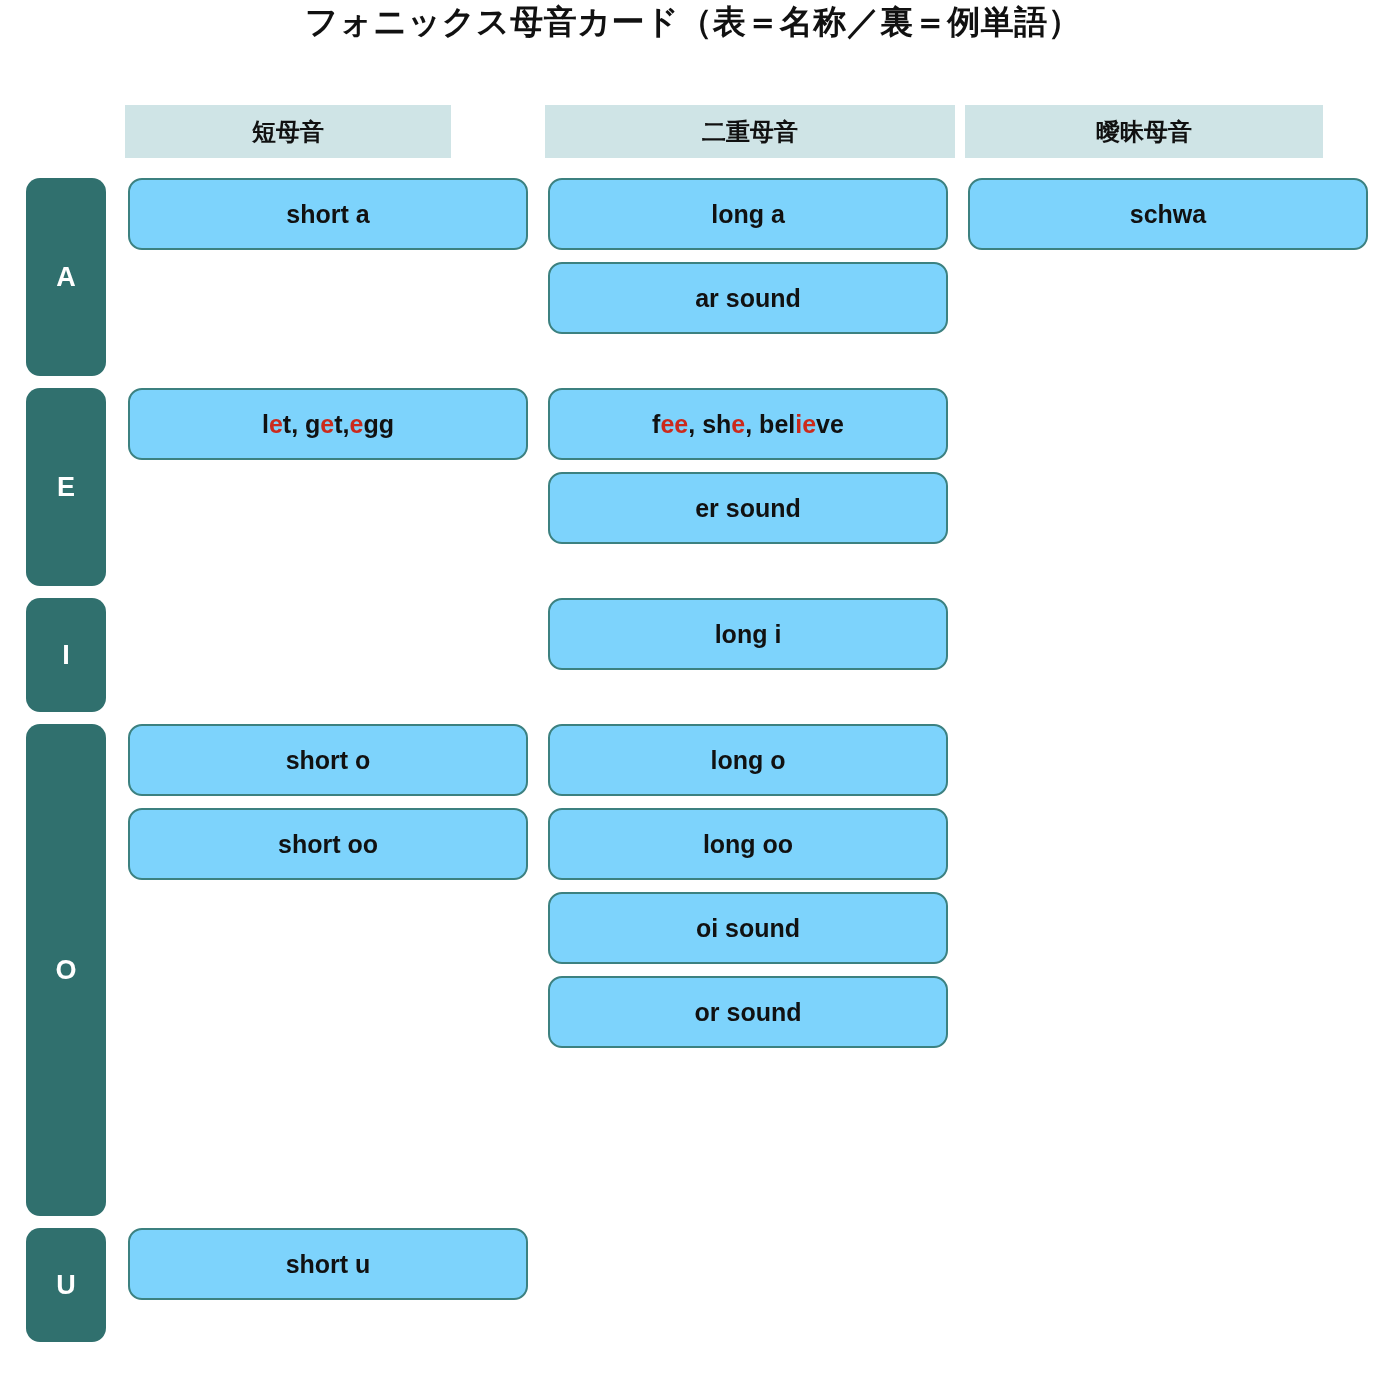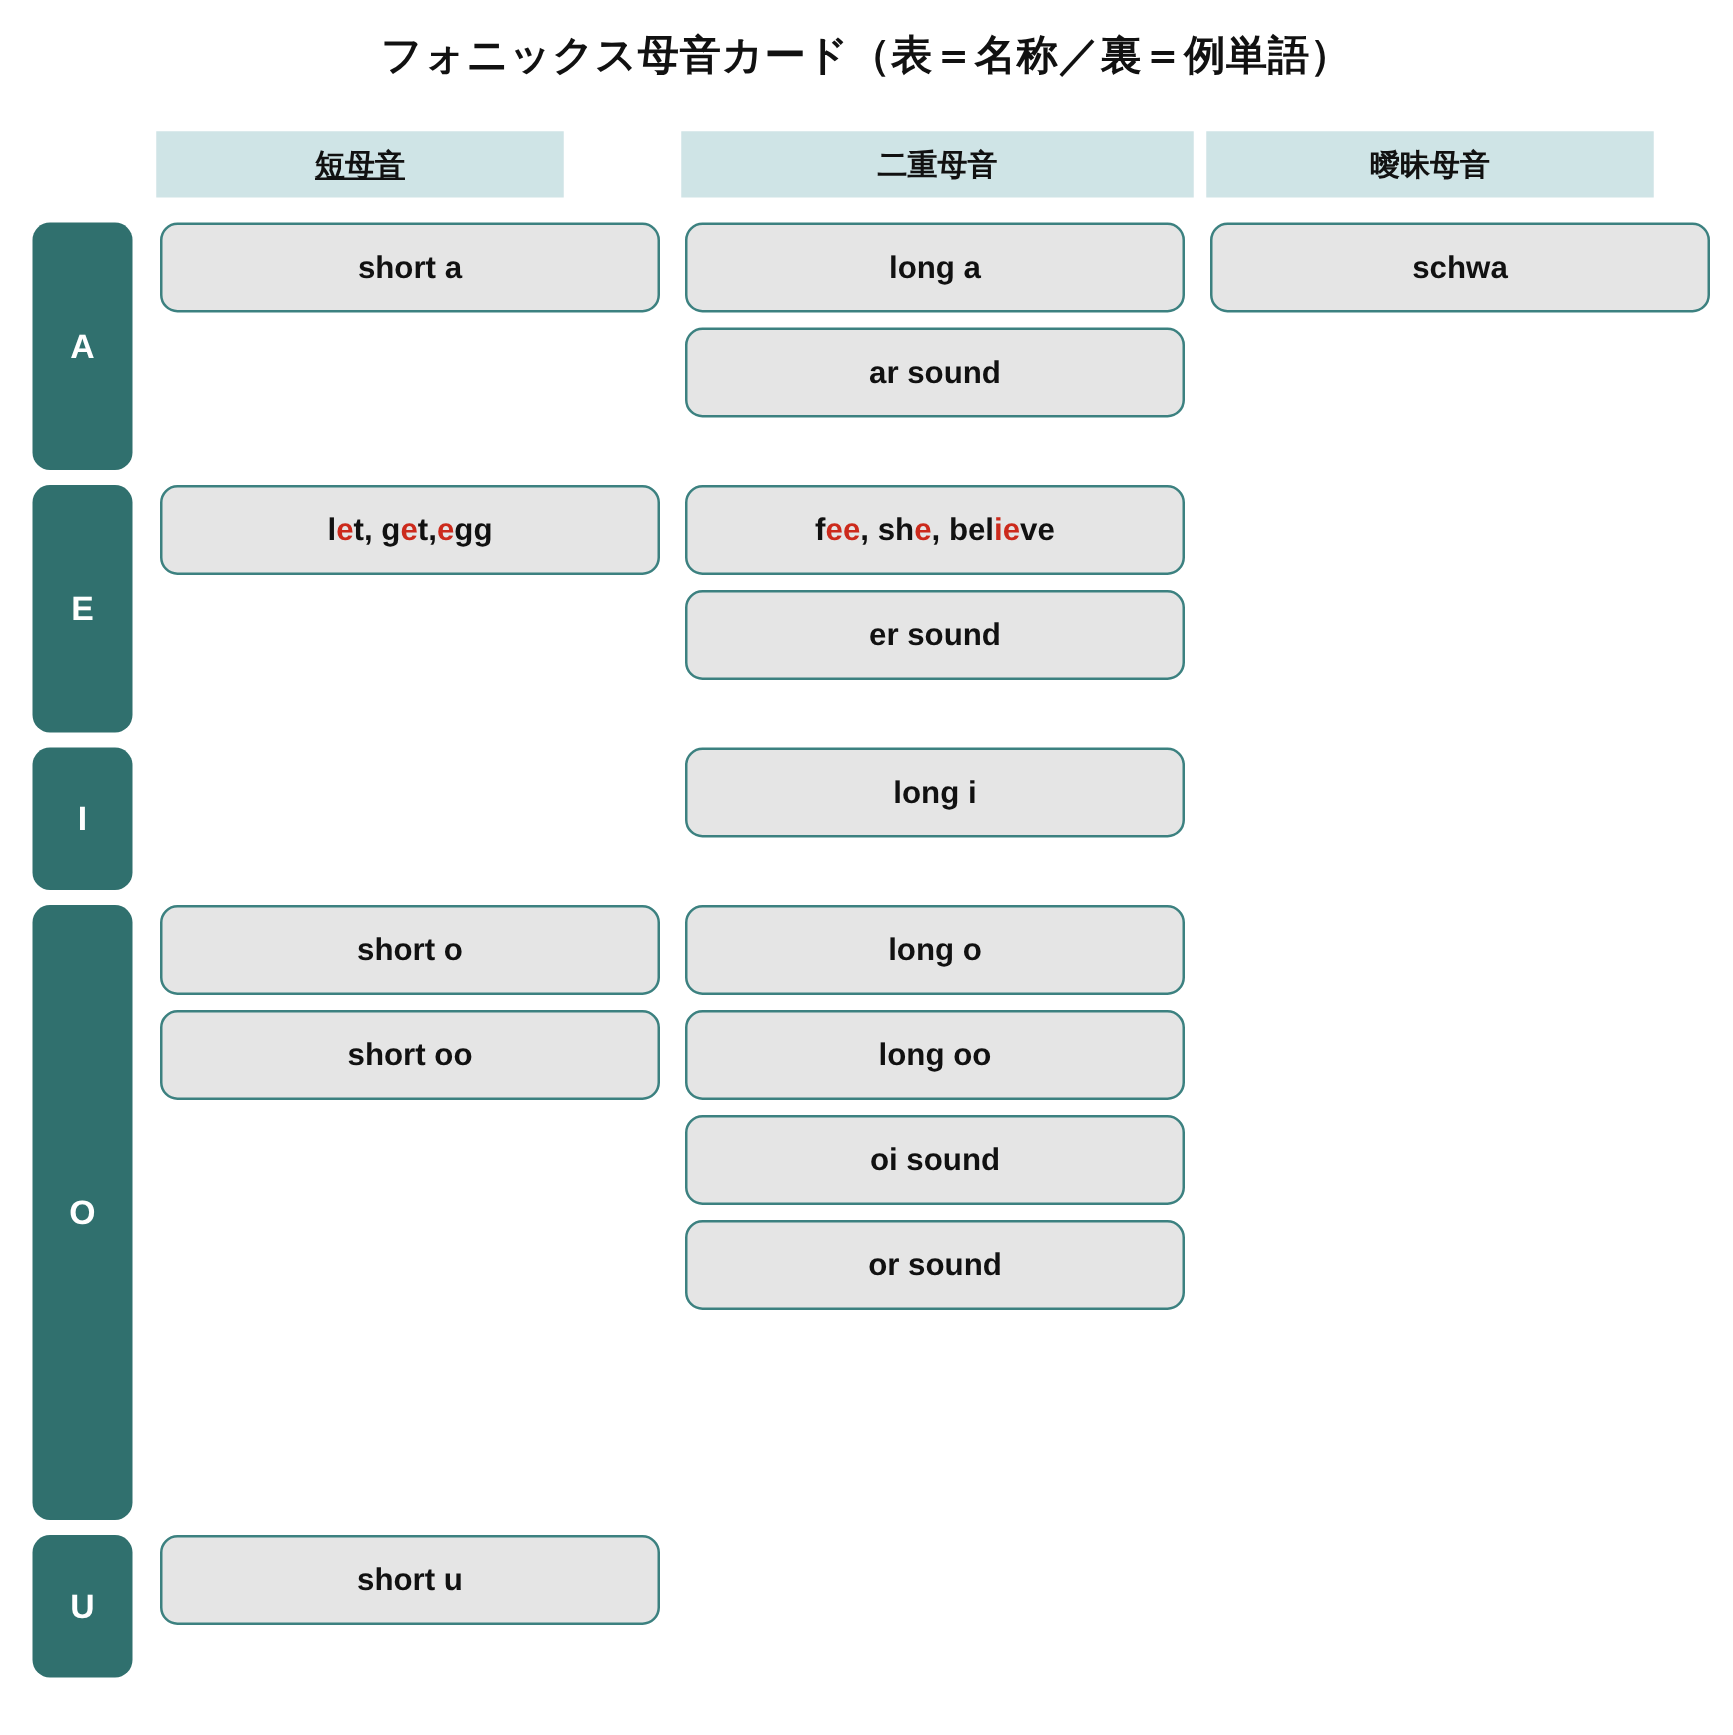"フォニックス母音カード（表＝名称／裏＝例単語）" .title { padding-top: 22px -> none }
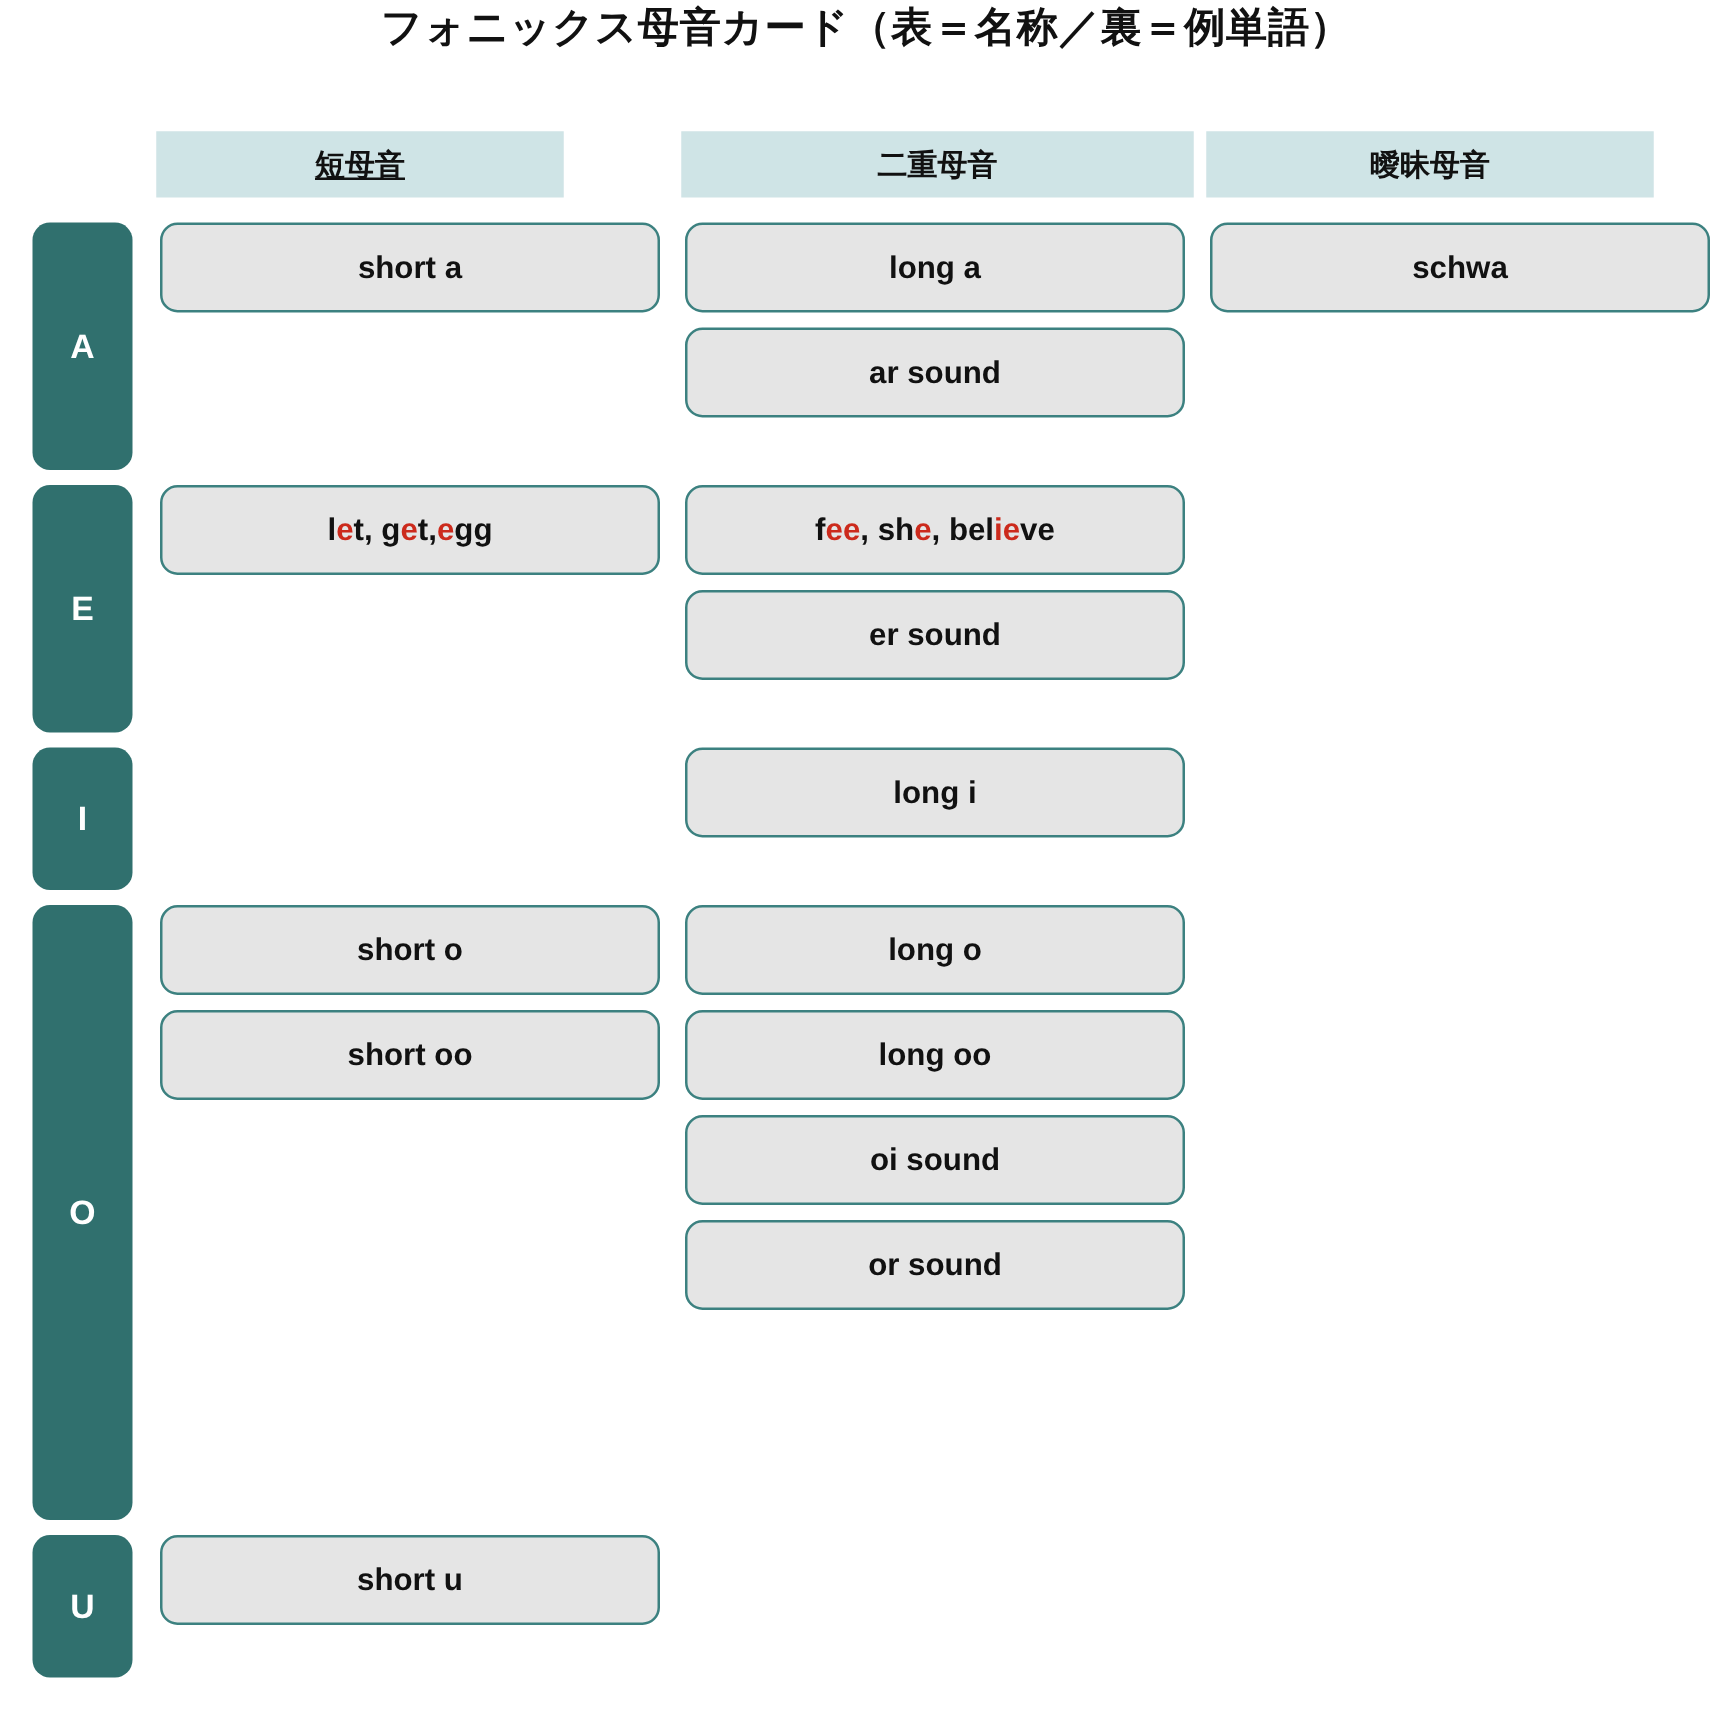"短母音" .col-header.c0 { text-decoration: underline -> none }
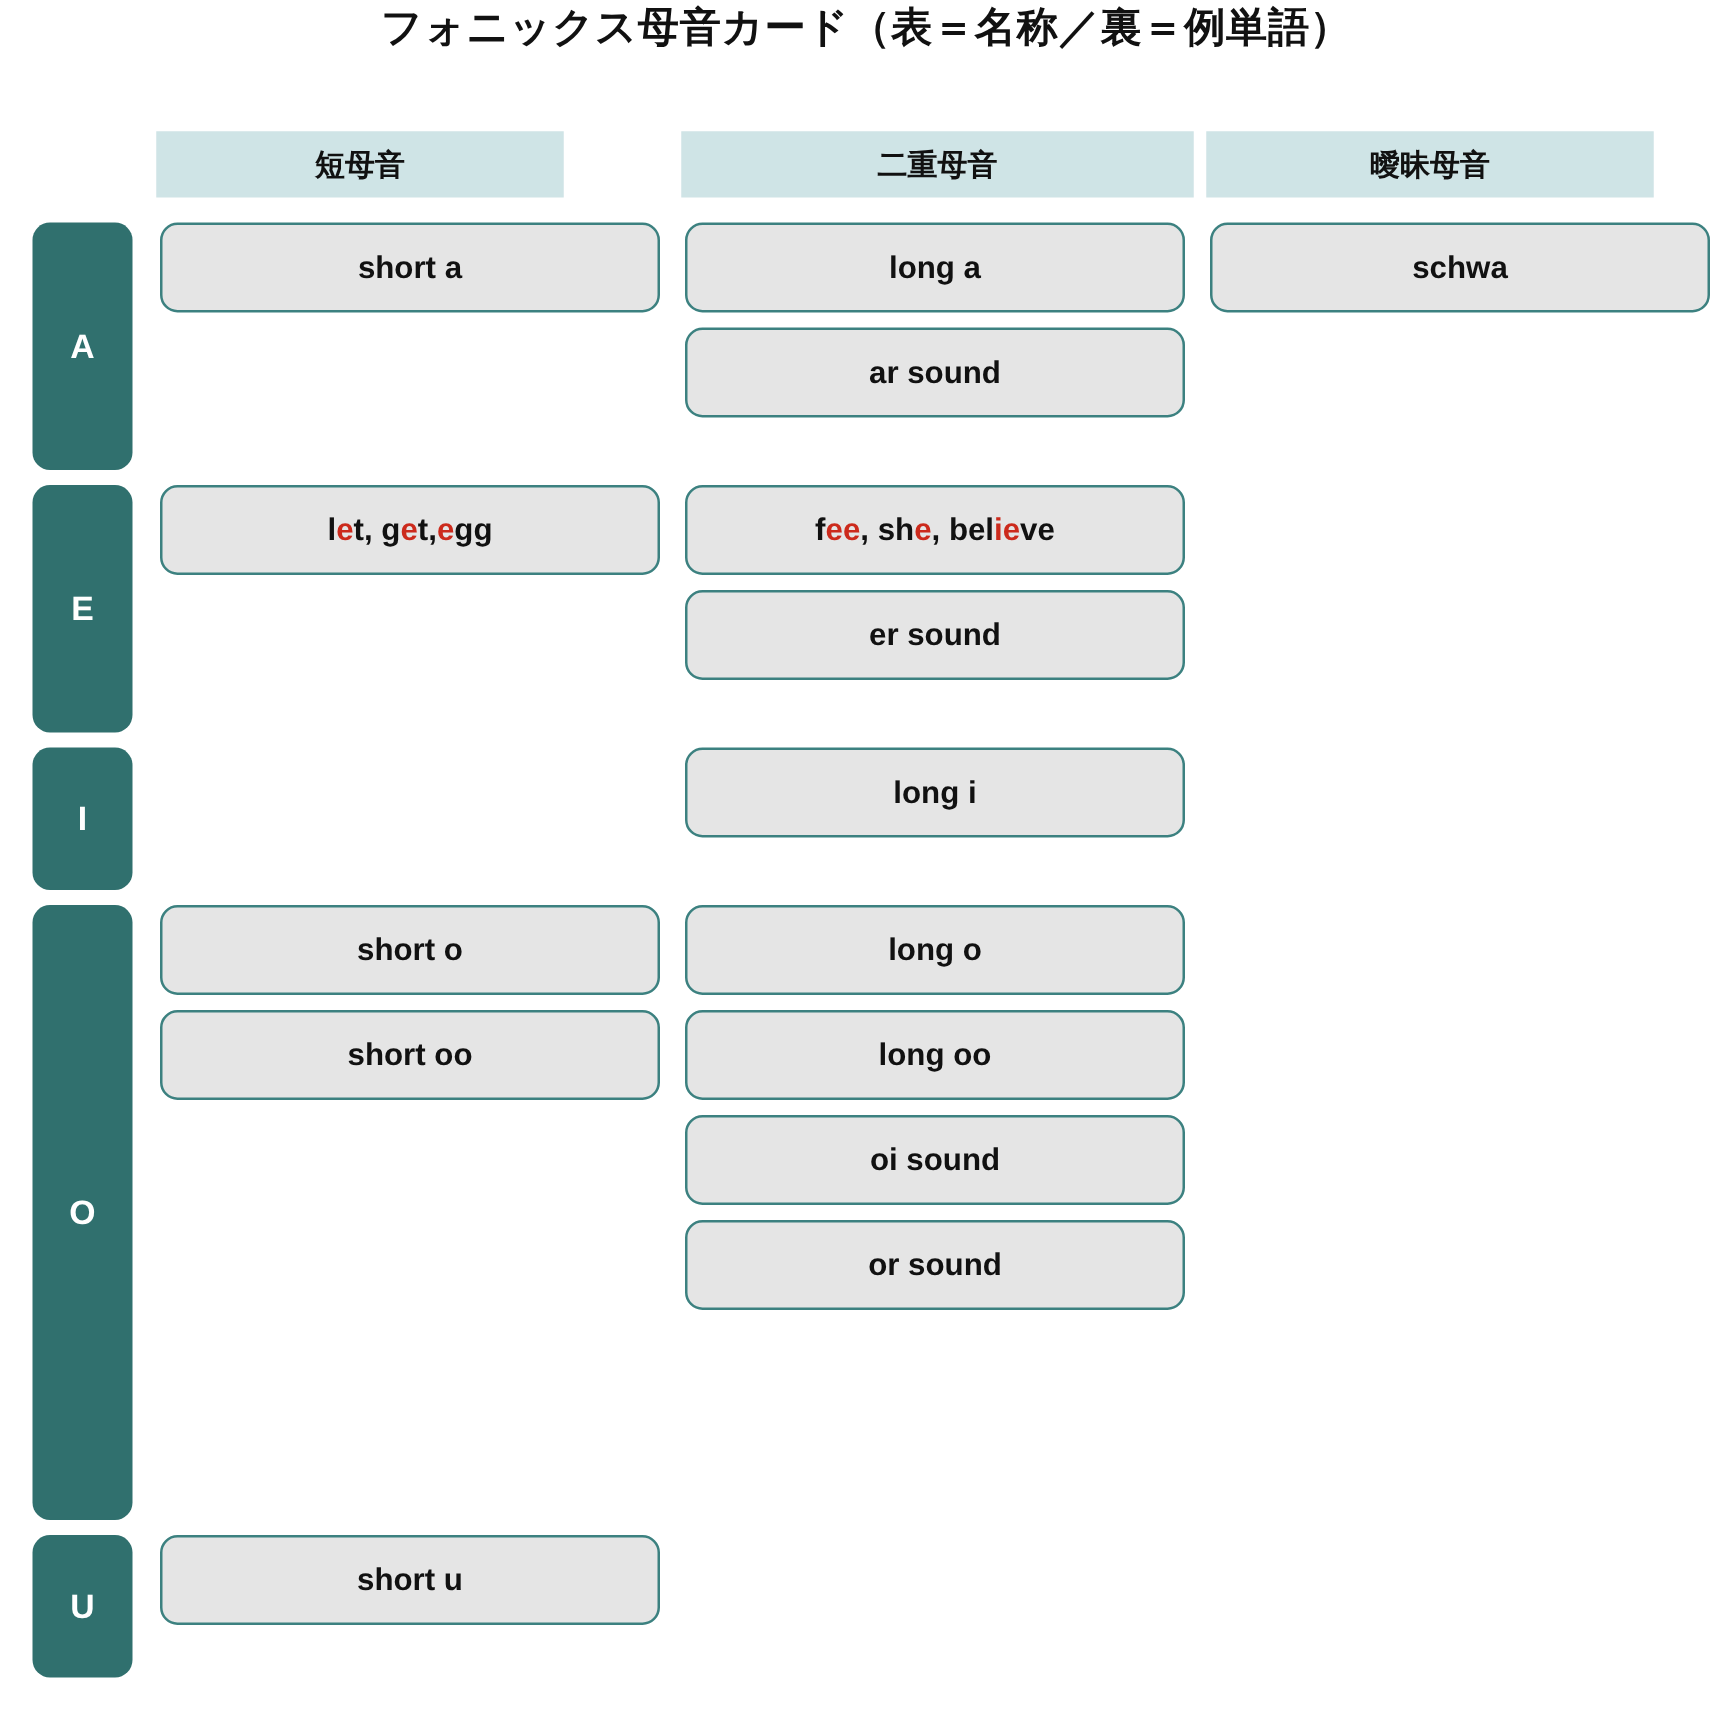"short a" .card { background: #e5e5e5 -> #7dd3fc }
